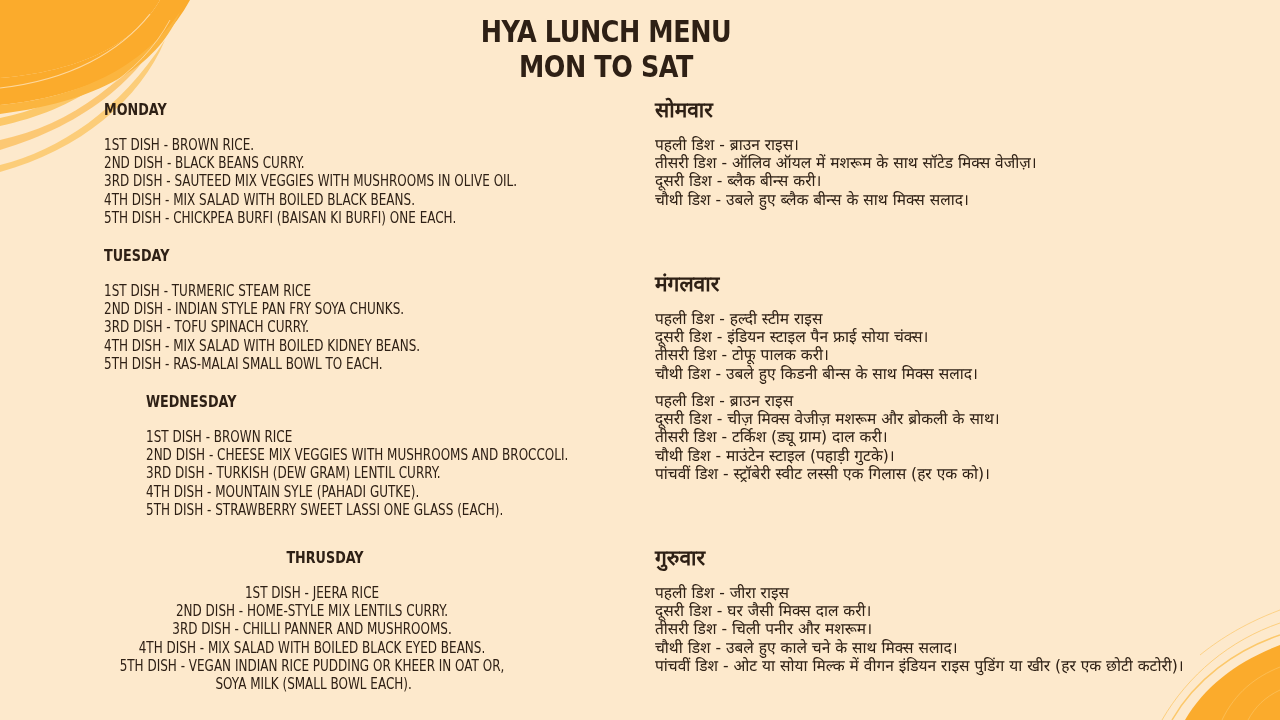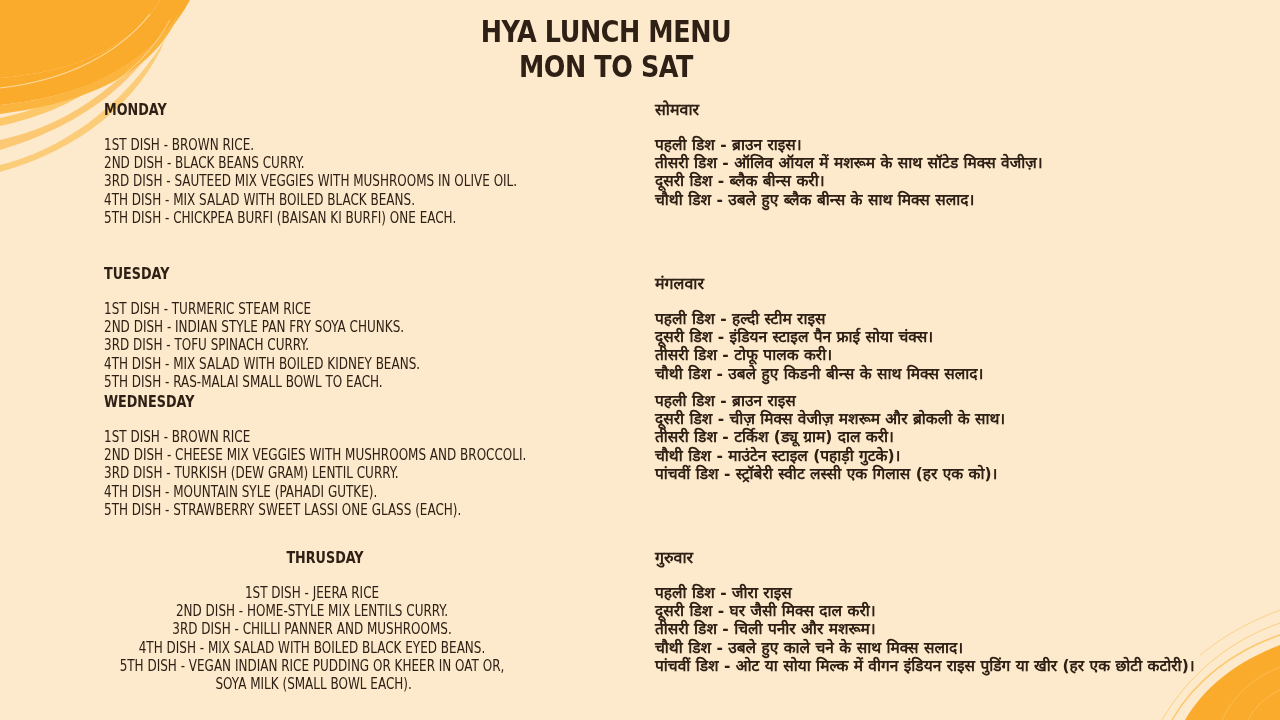"सोमवार" .col-hi .day-head { font-size: 16px -> 21px }
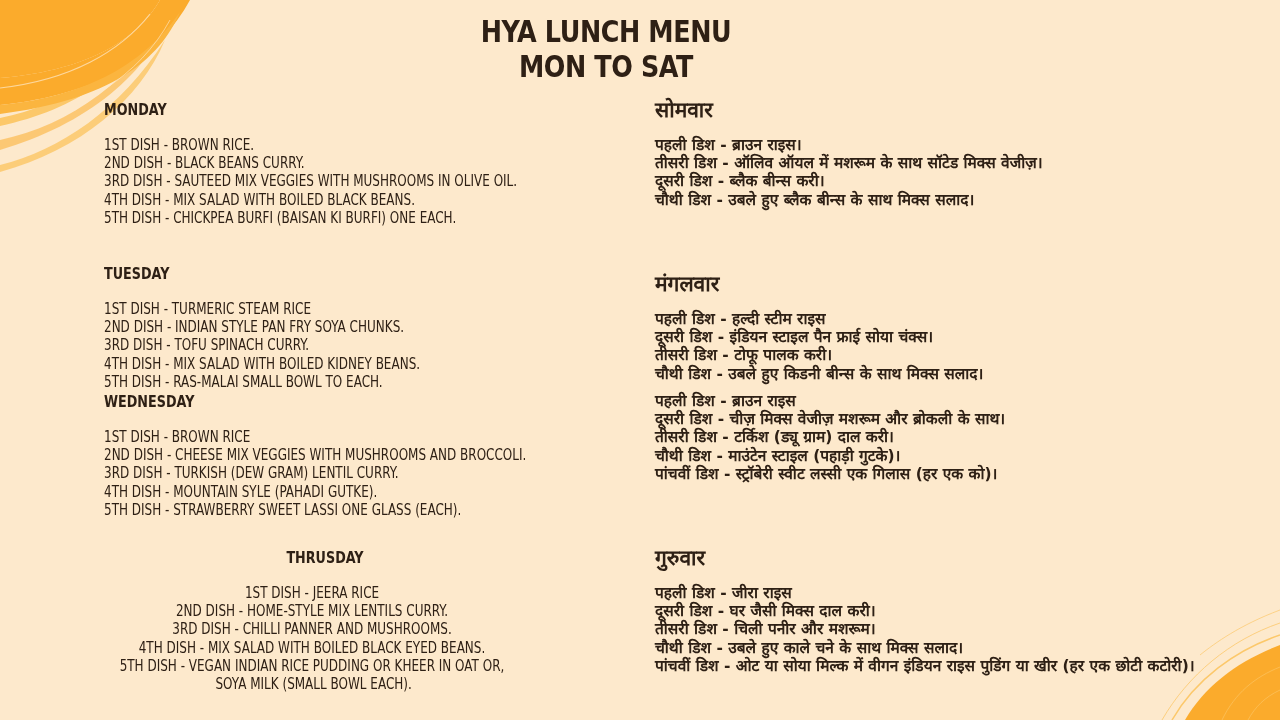"पहली डिश - ब्राउन राइस।" .col-hi .dish { font-weight: bold -> none }
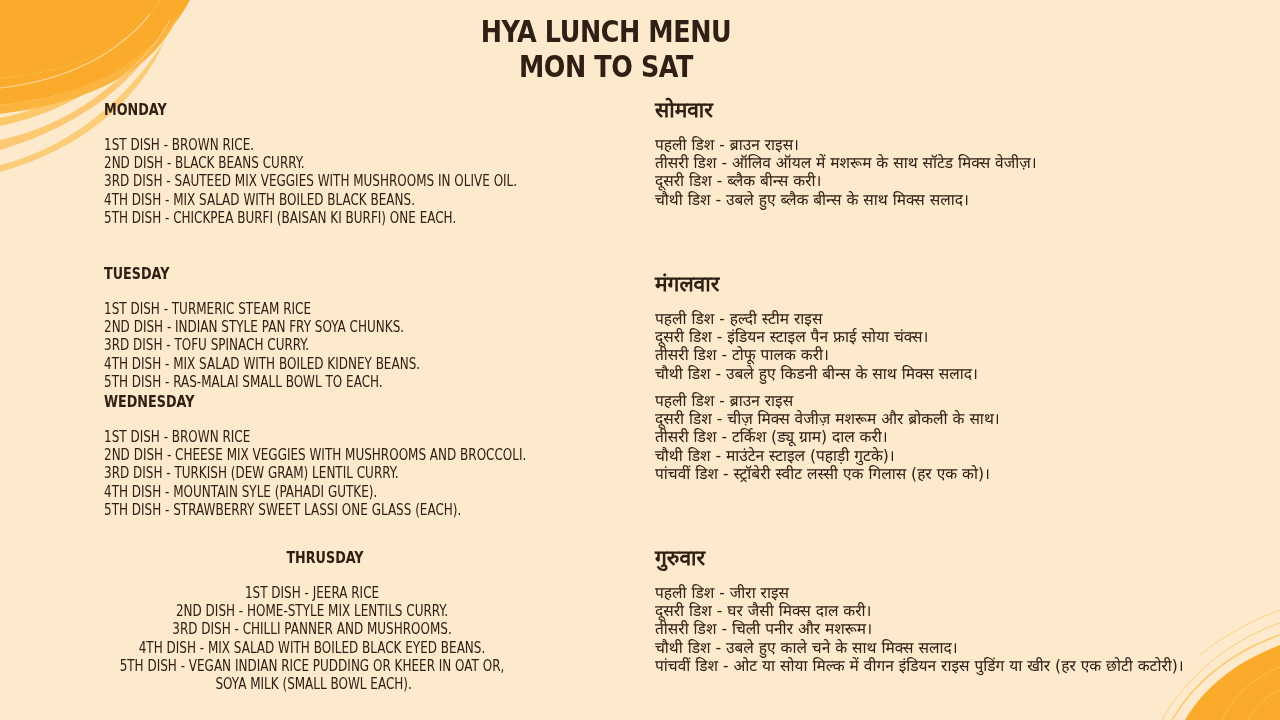"TUESDAY" div.day-block { margin-top: 18px -> none }
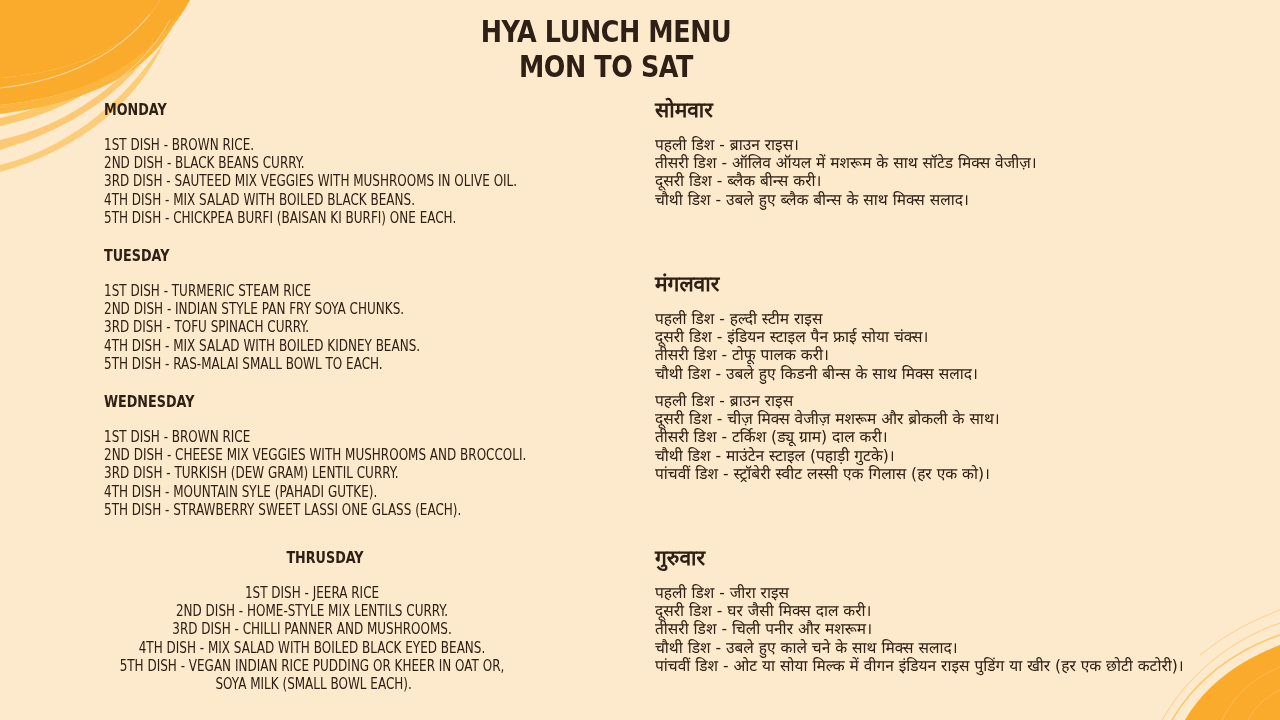"WEDNESDAY" div.day-block { margin-left: none -> 42px }
